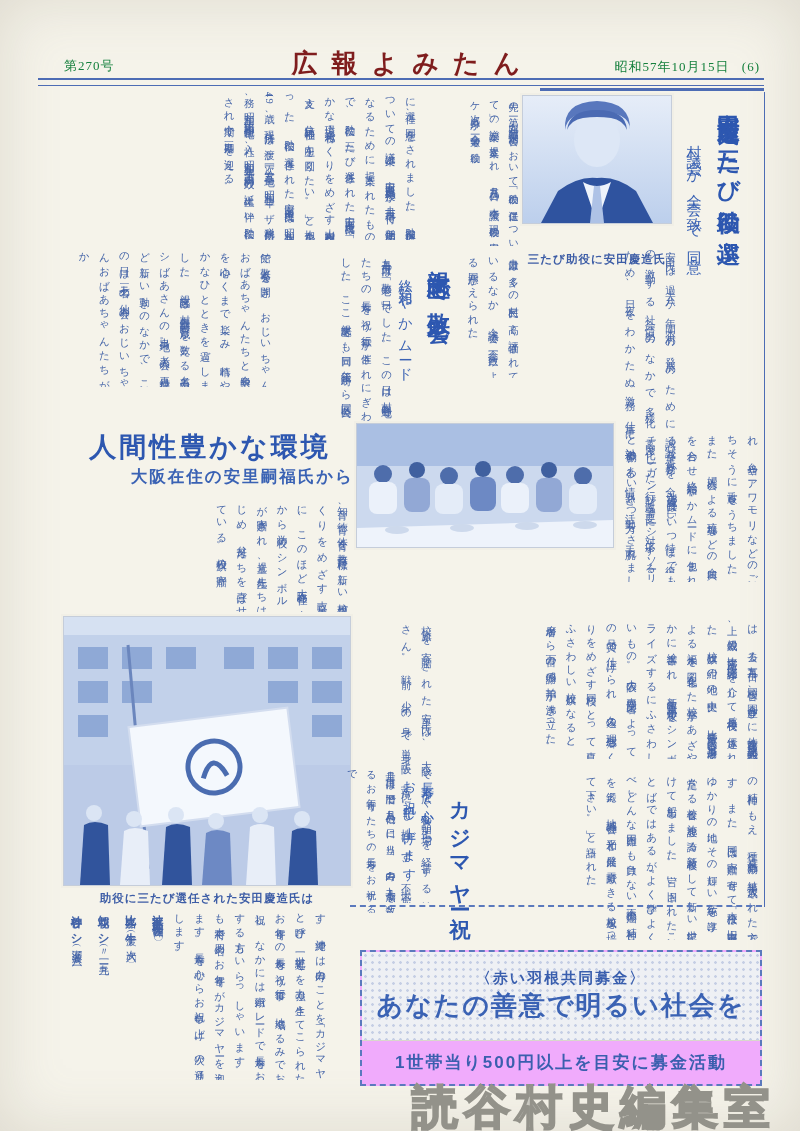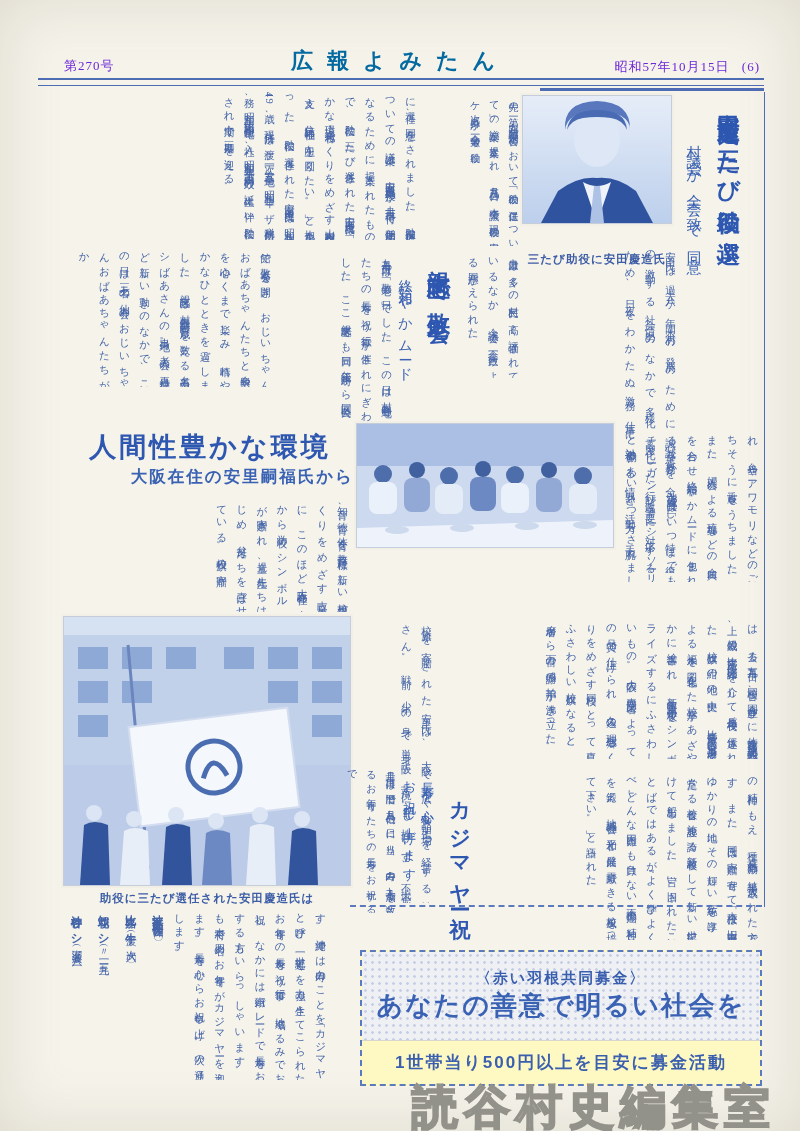"第270号" .header-side { color: #6d28d9 -> #15803d }
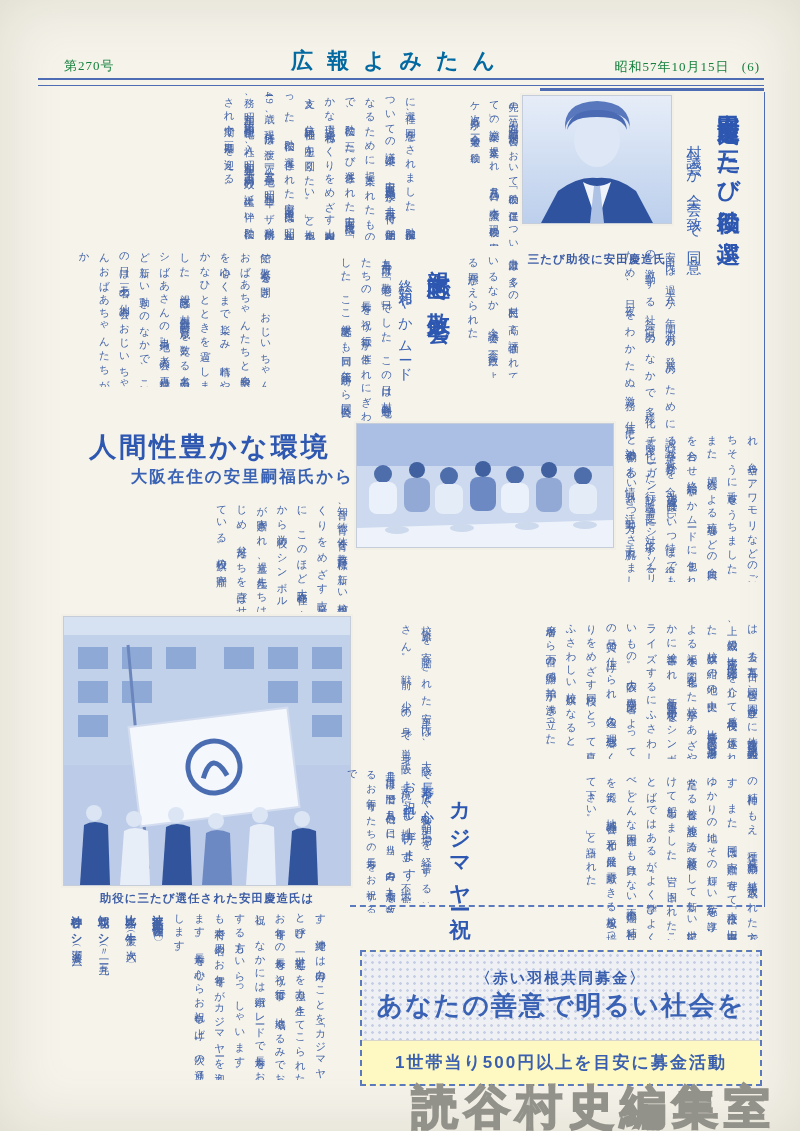"広報よみたん" .masthead { color: #0369a1 -> #7f1d1d; font-size: 22px -> 26px; text-align: center -> right }
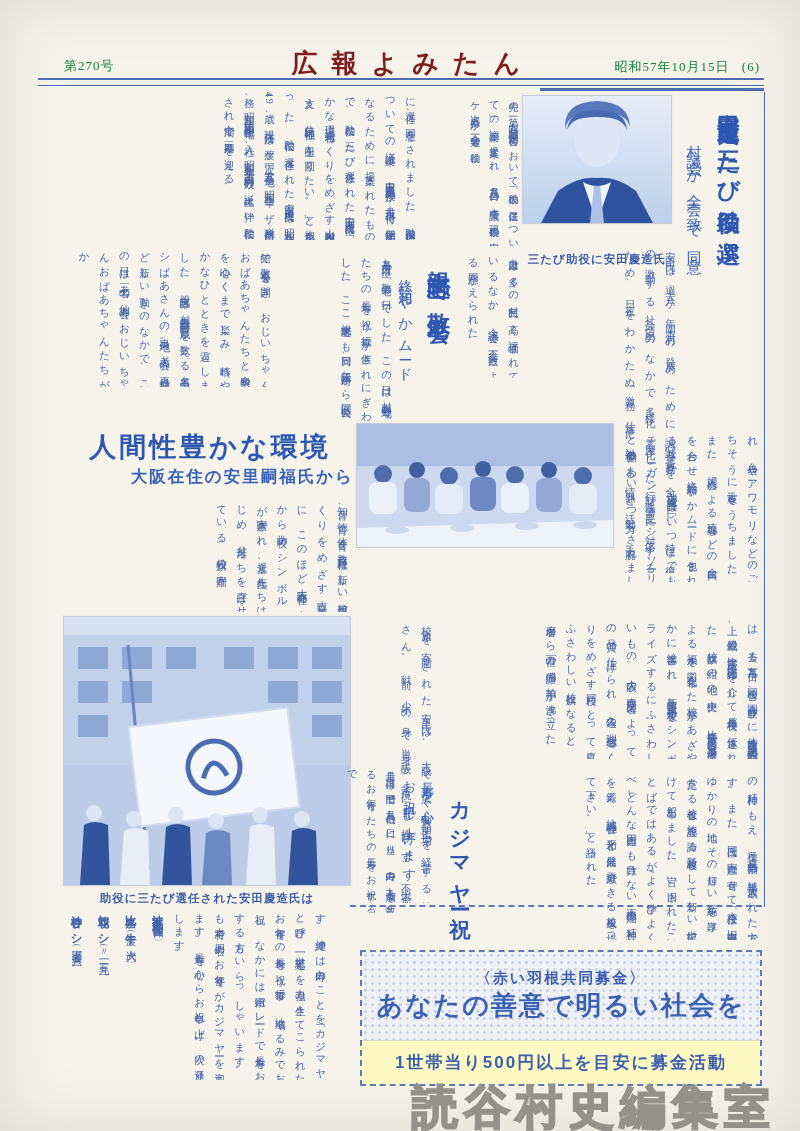"〈赤い羽根共同募金〉" .fundbox { background: #fef9c3 -> #f0abfc }
